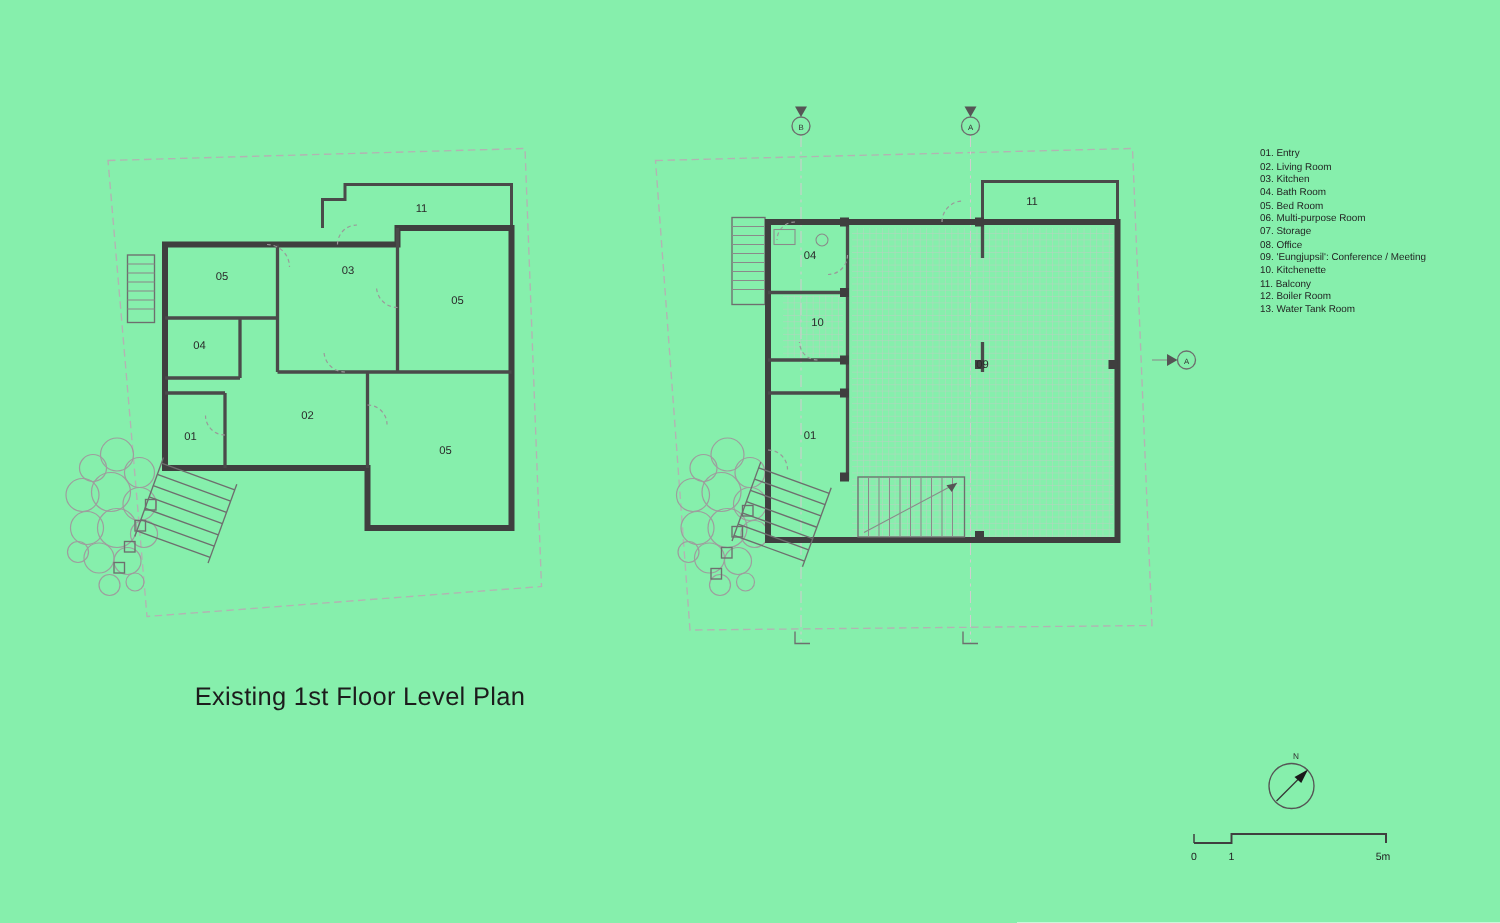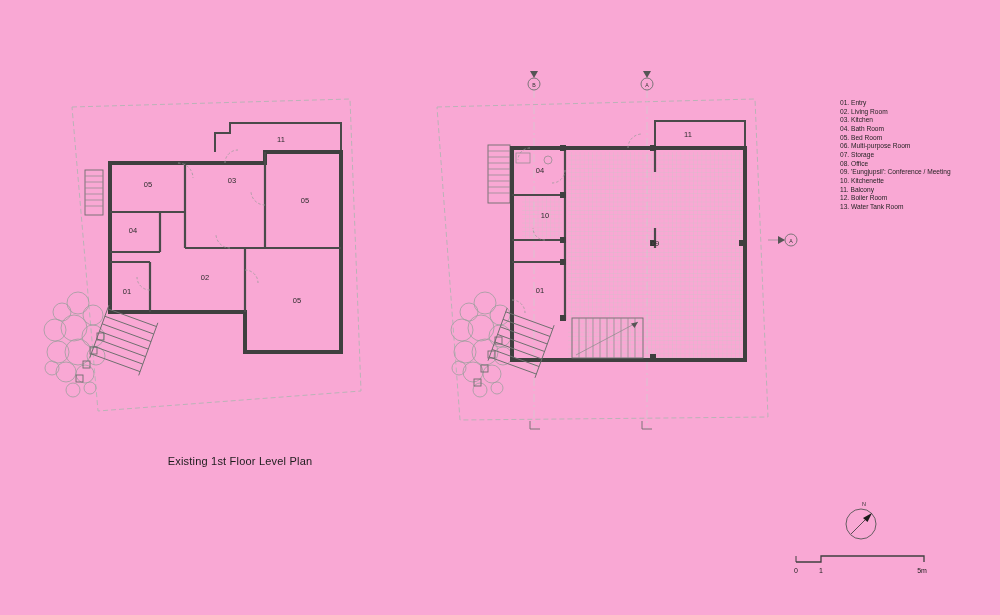"11" #page { background: #f9a8d4 -> #86efac }
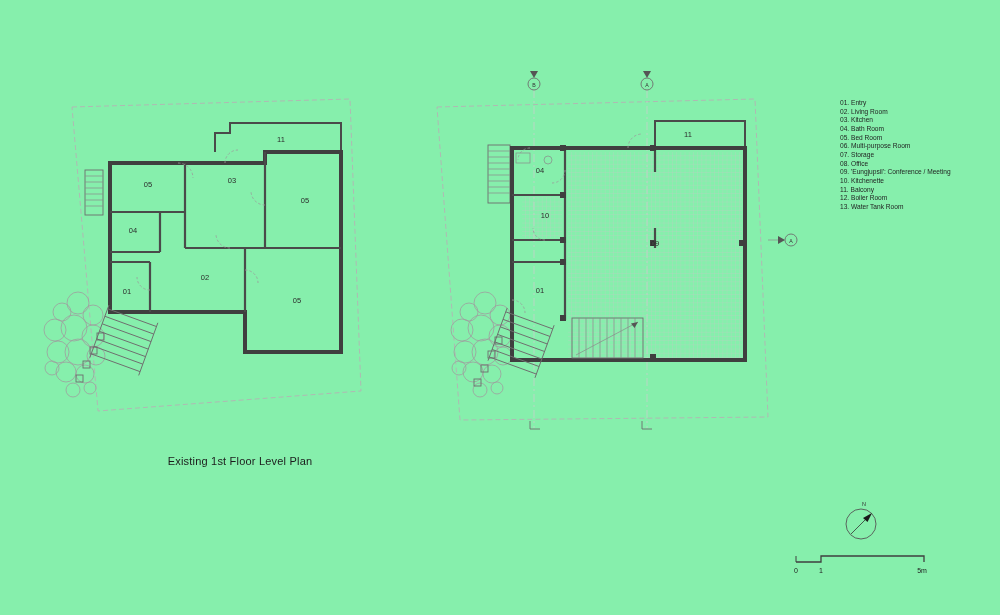"Existing 1st Floor Level Plan" .plan-title { font-size: 11px -> 17px }
